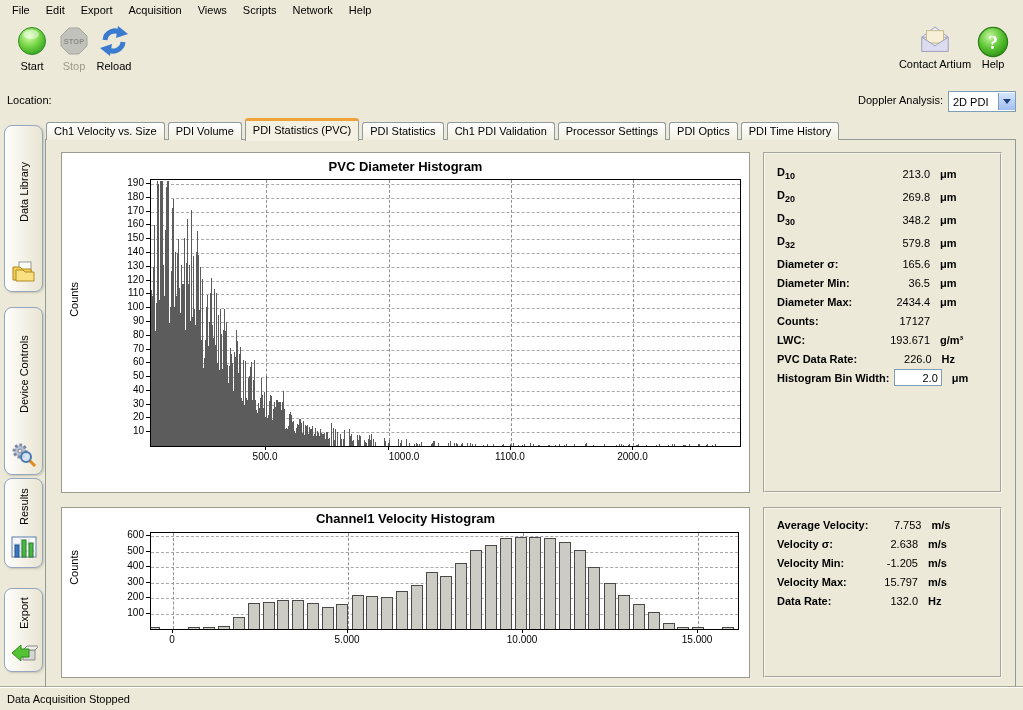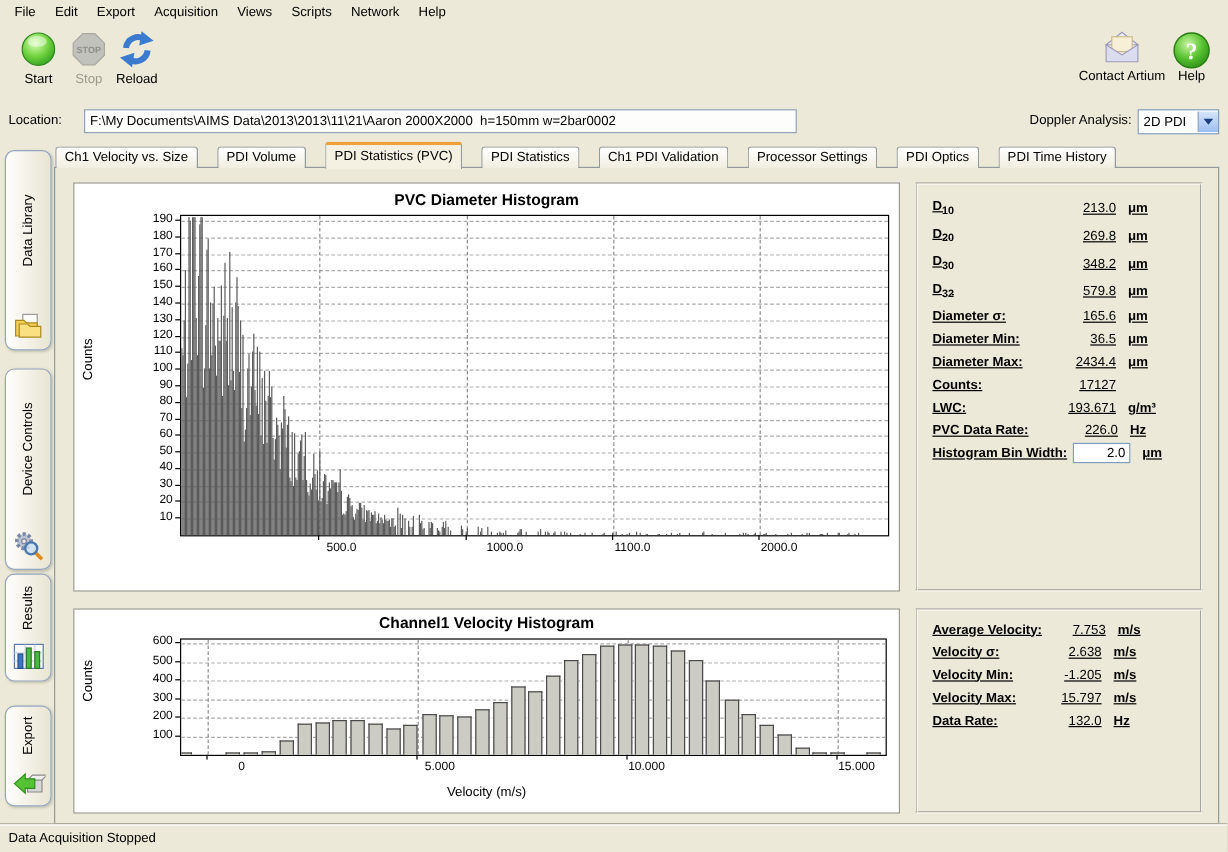"F:\My Documents\AIMS" input.locfield { html: <input> -> none }
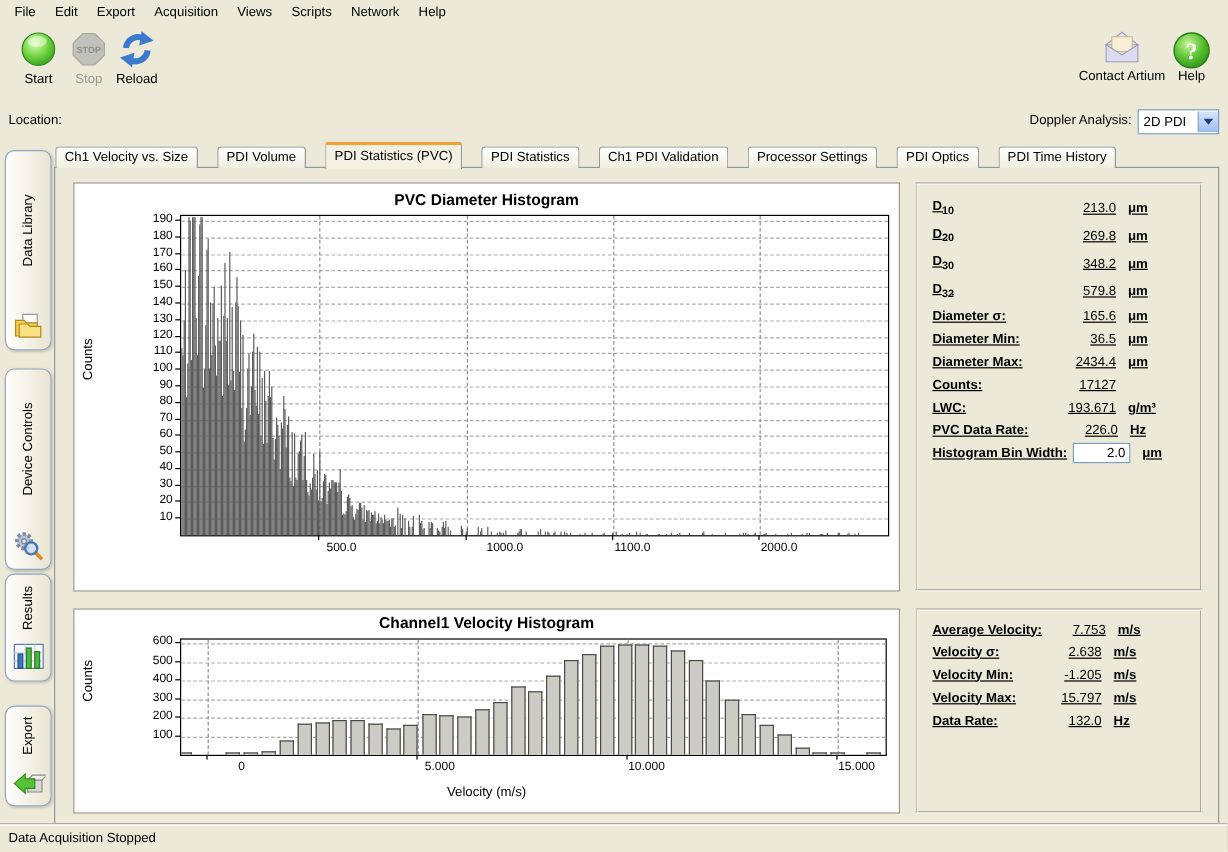"Ch1 Velocity vs. Size" .tab { margin-right: 16px -> 3px }
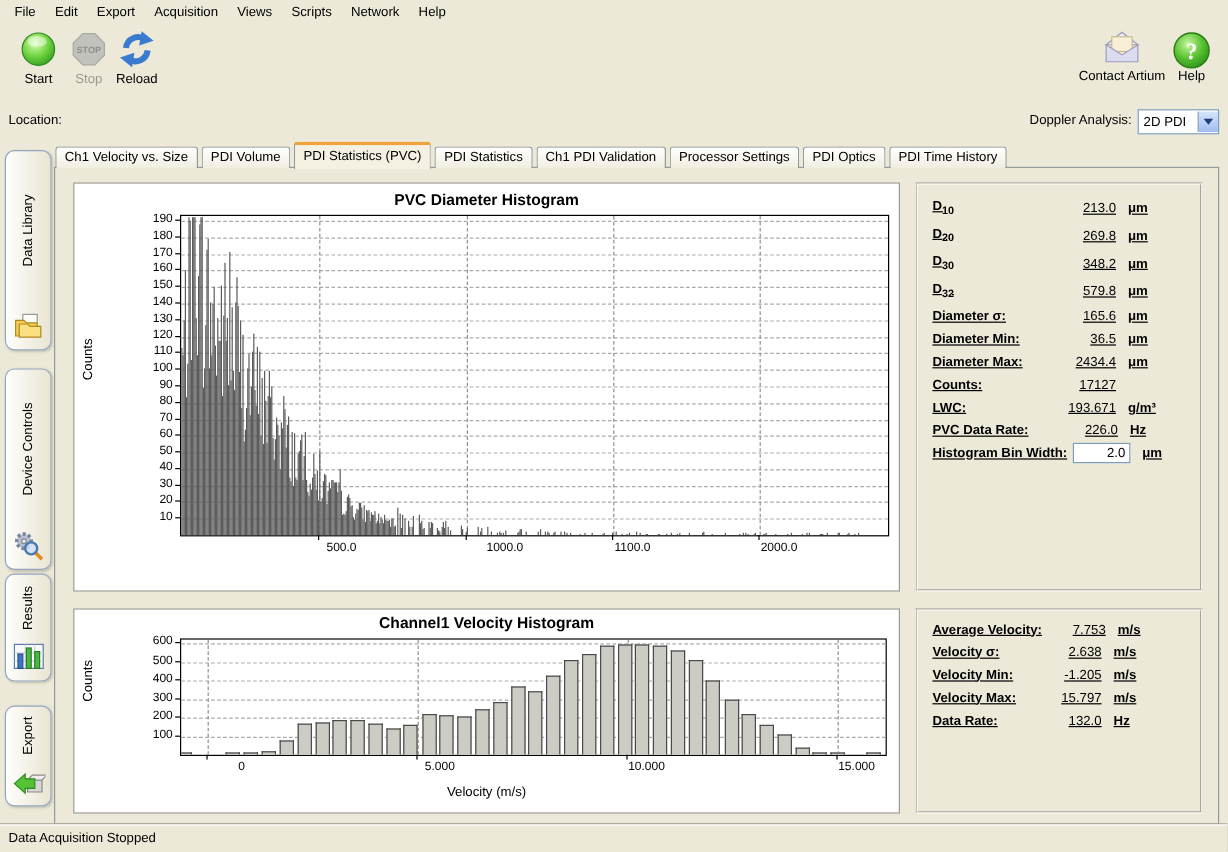"PVC Diameter Histogram" .gbox { text-decoration: underline -> none }
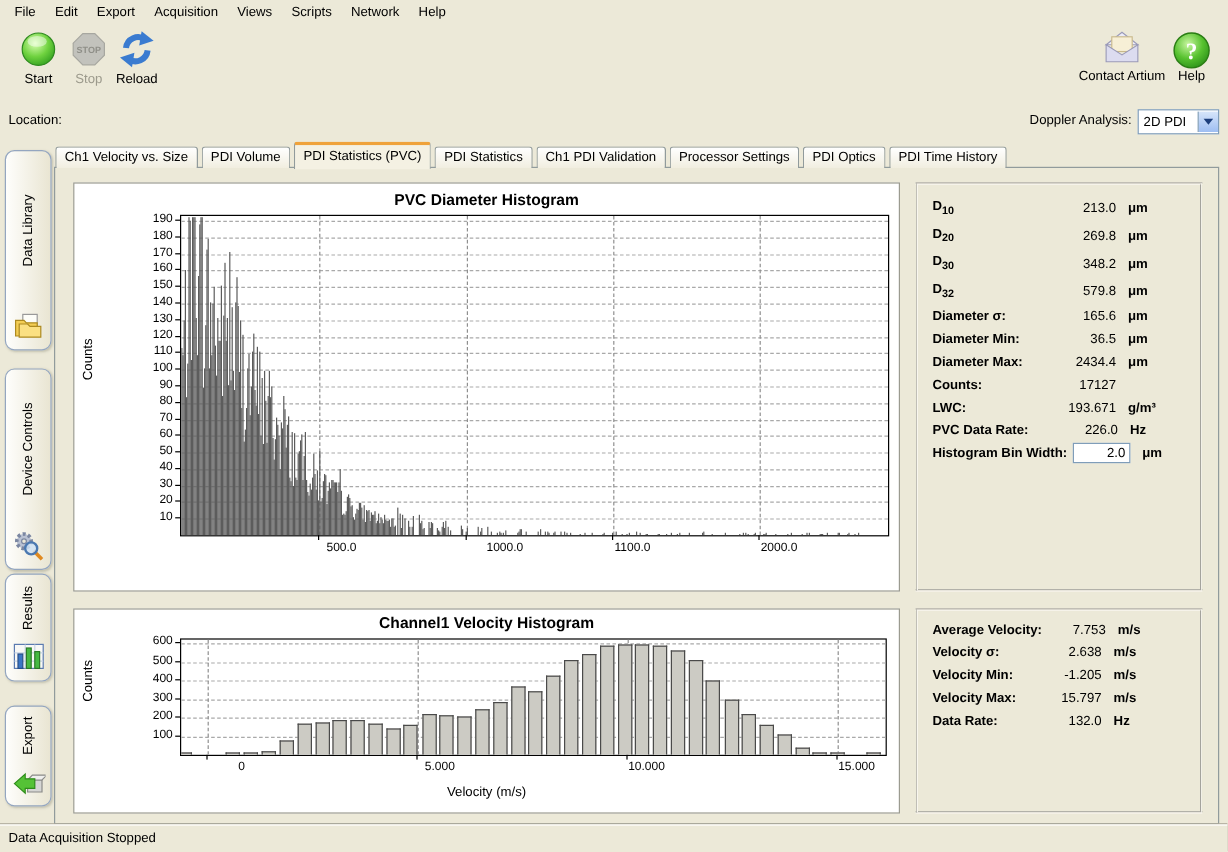"500.0" .xtick { text-align: right -> center }
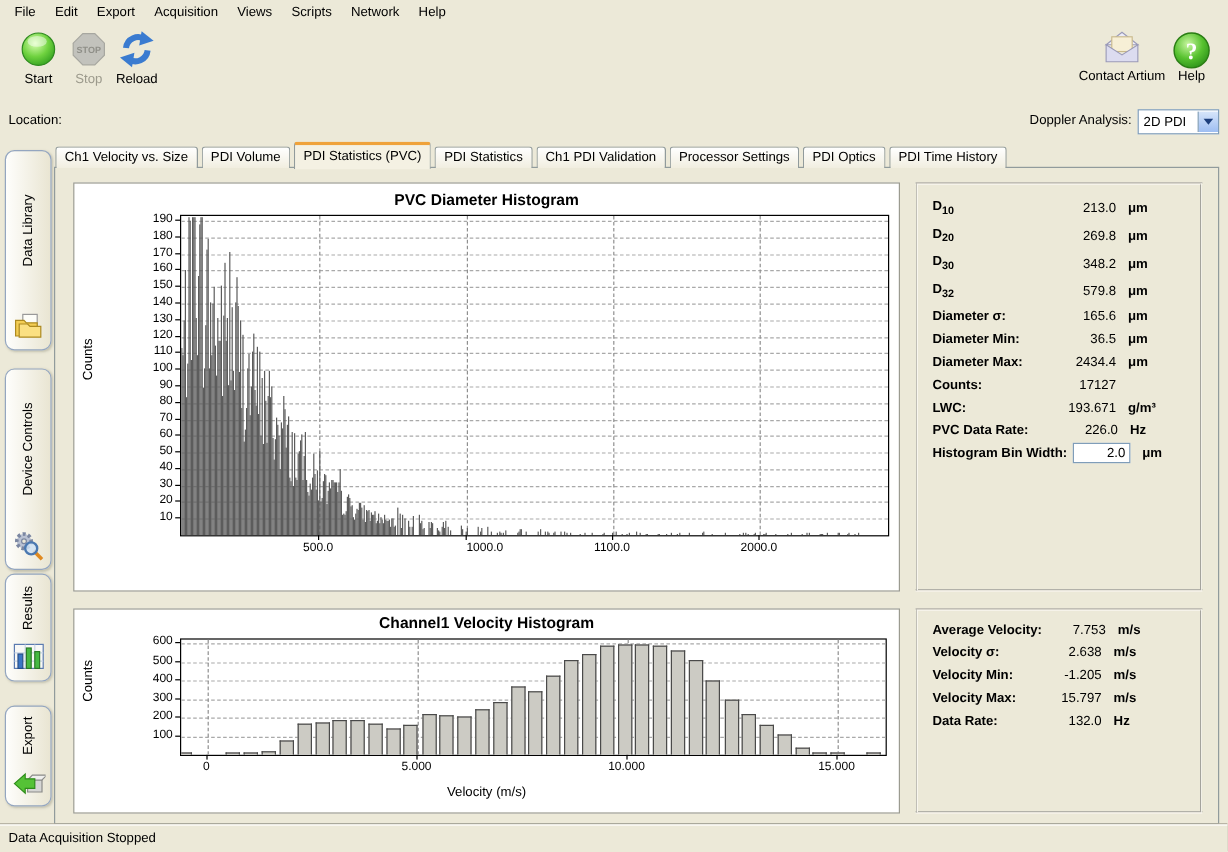"Velocity (m/s)" div.xlabel { html: <div>Velocity (m/s)</div> -> none }
